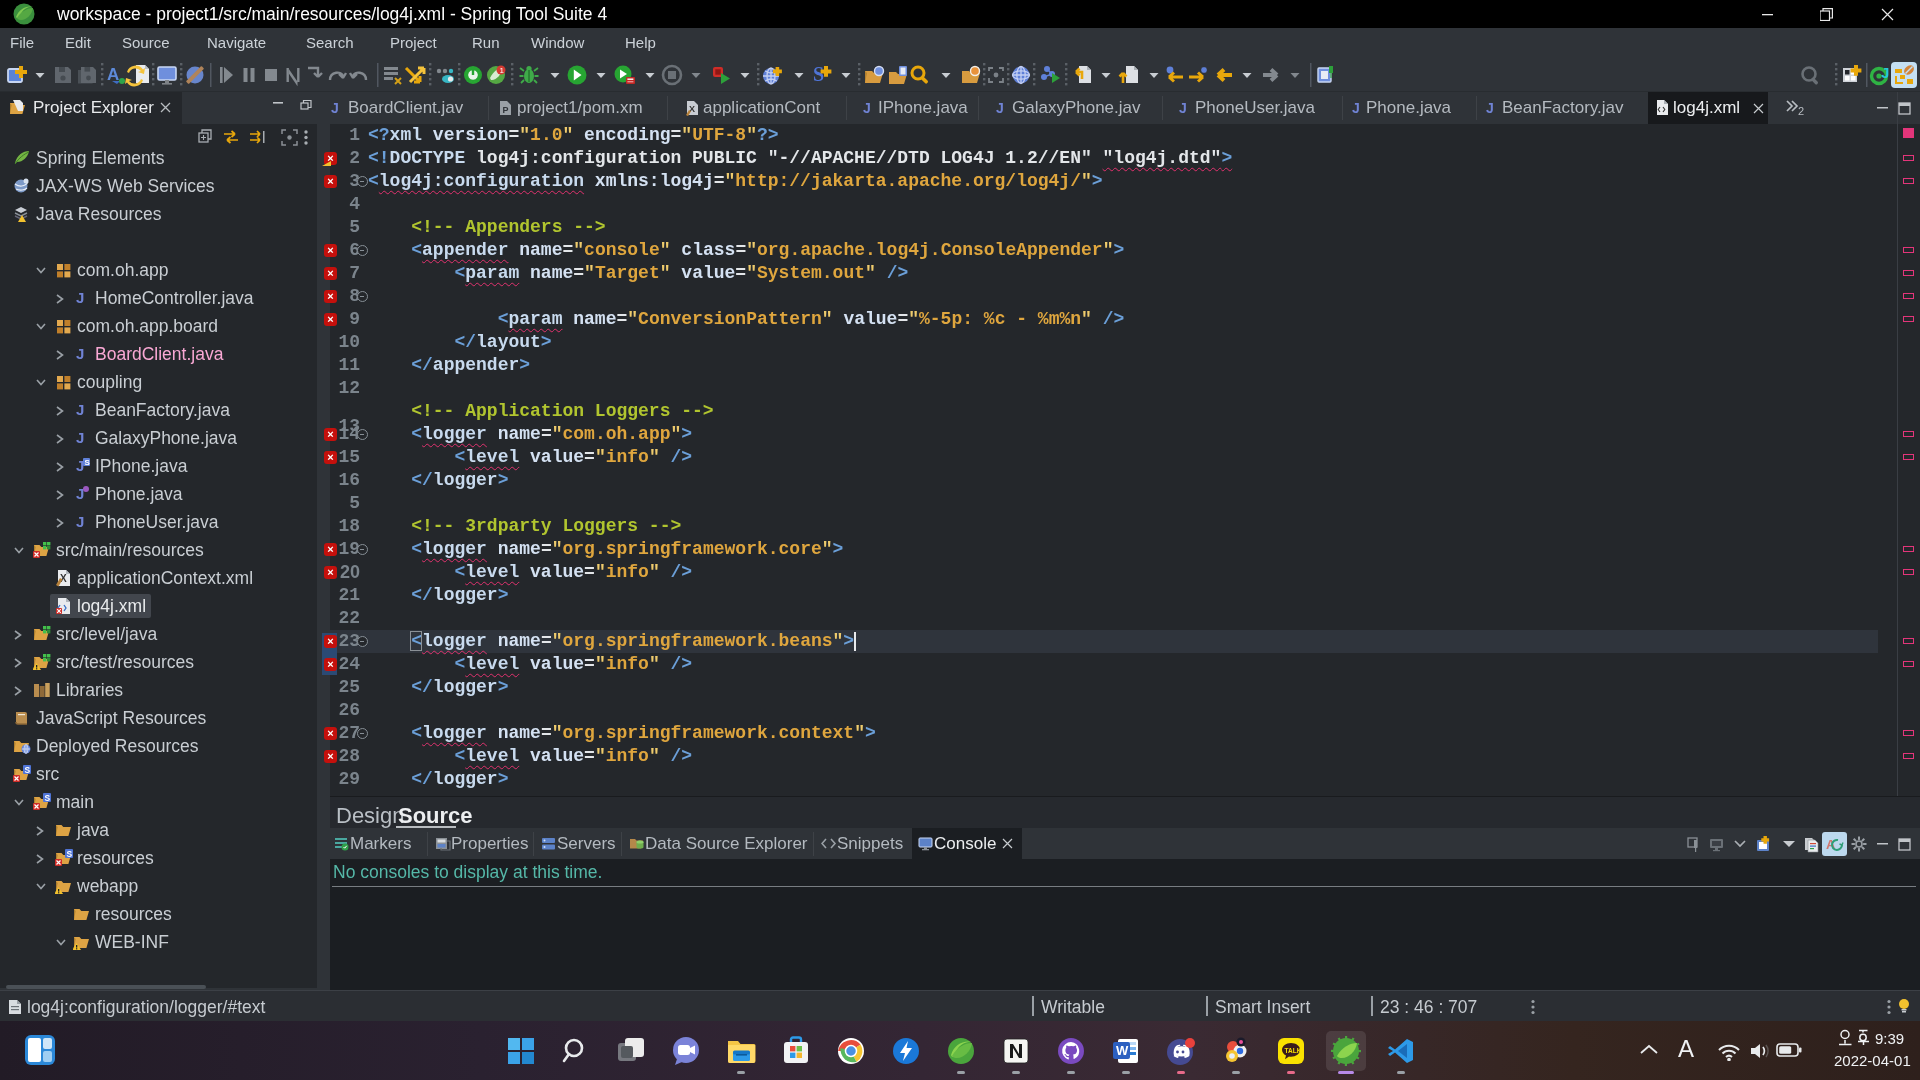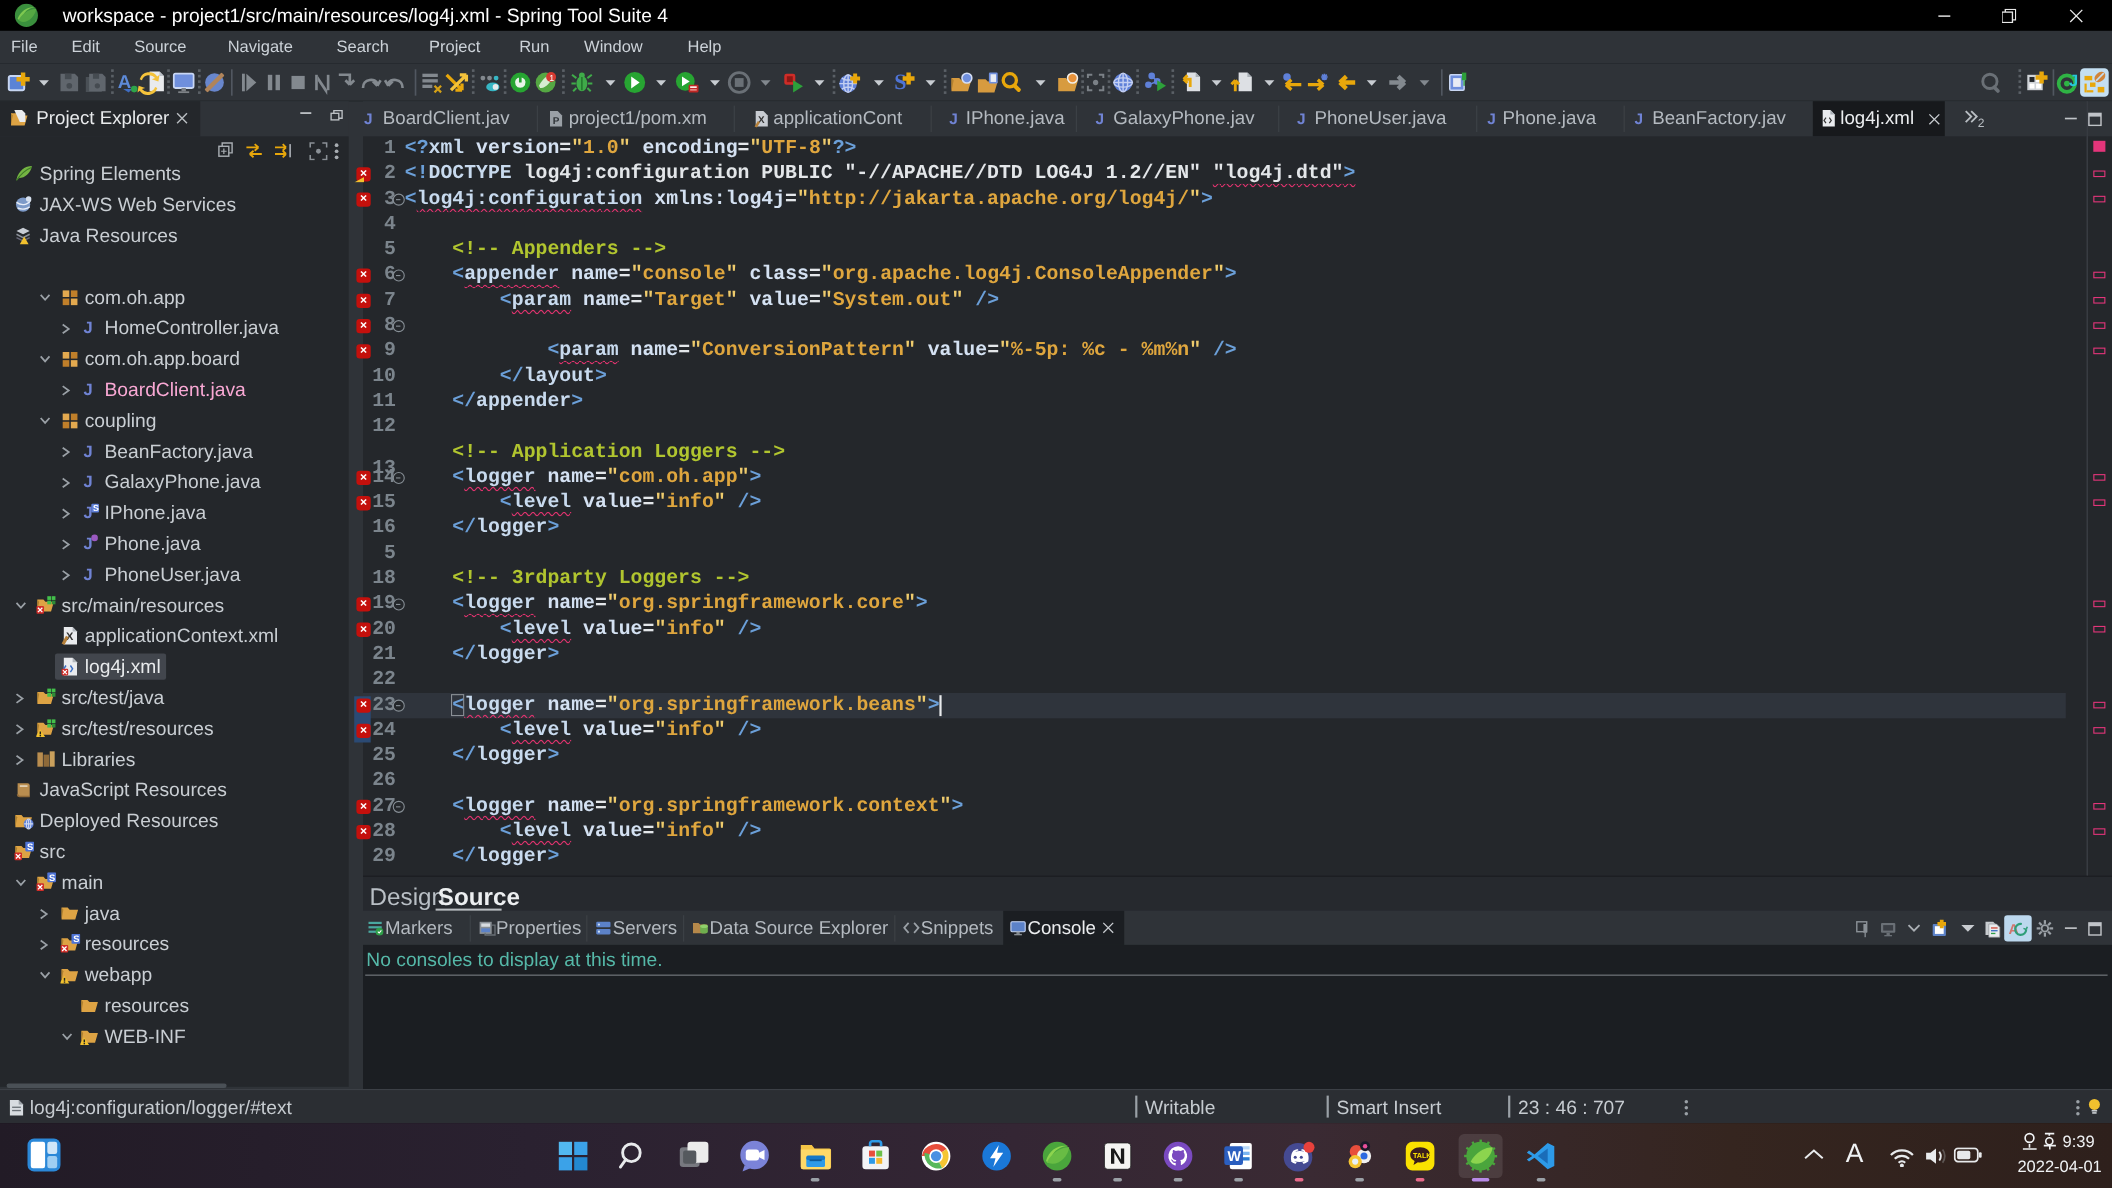"20" div.ln { font-family: Liberation Mono, monospace -> Liberation Sans, sans-serif }
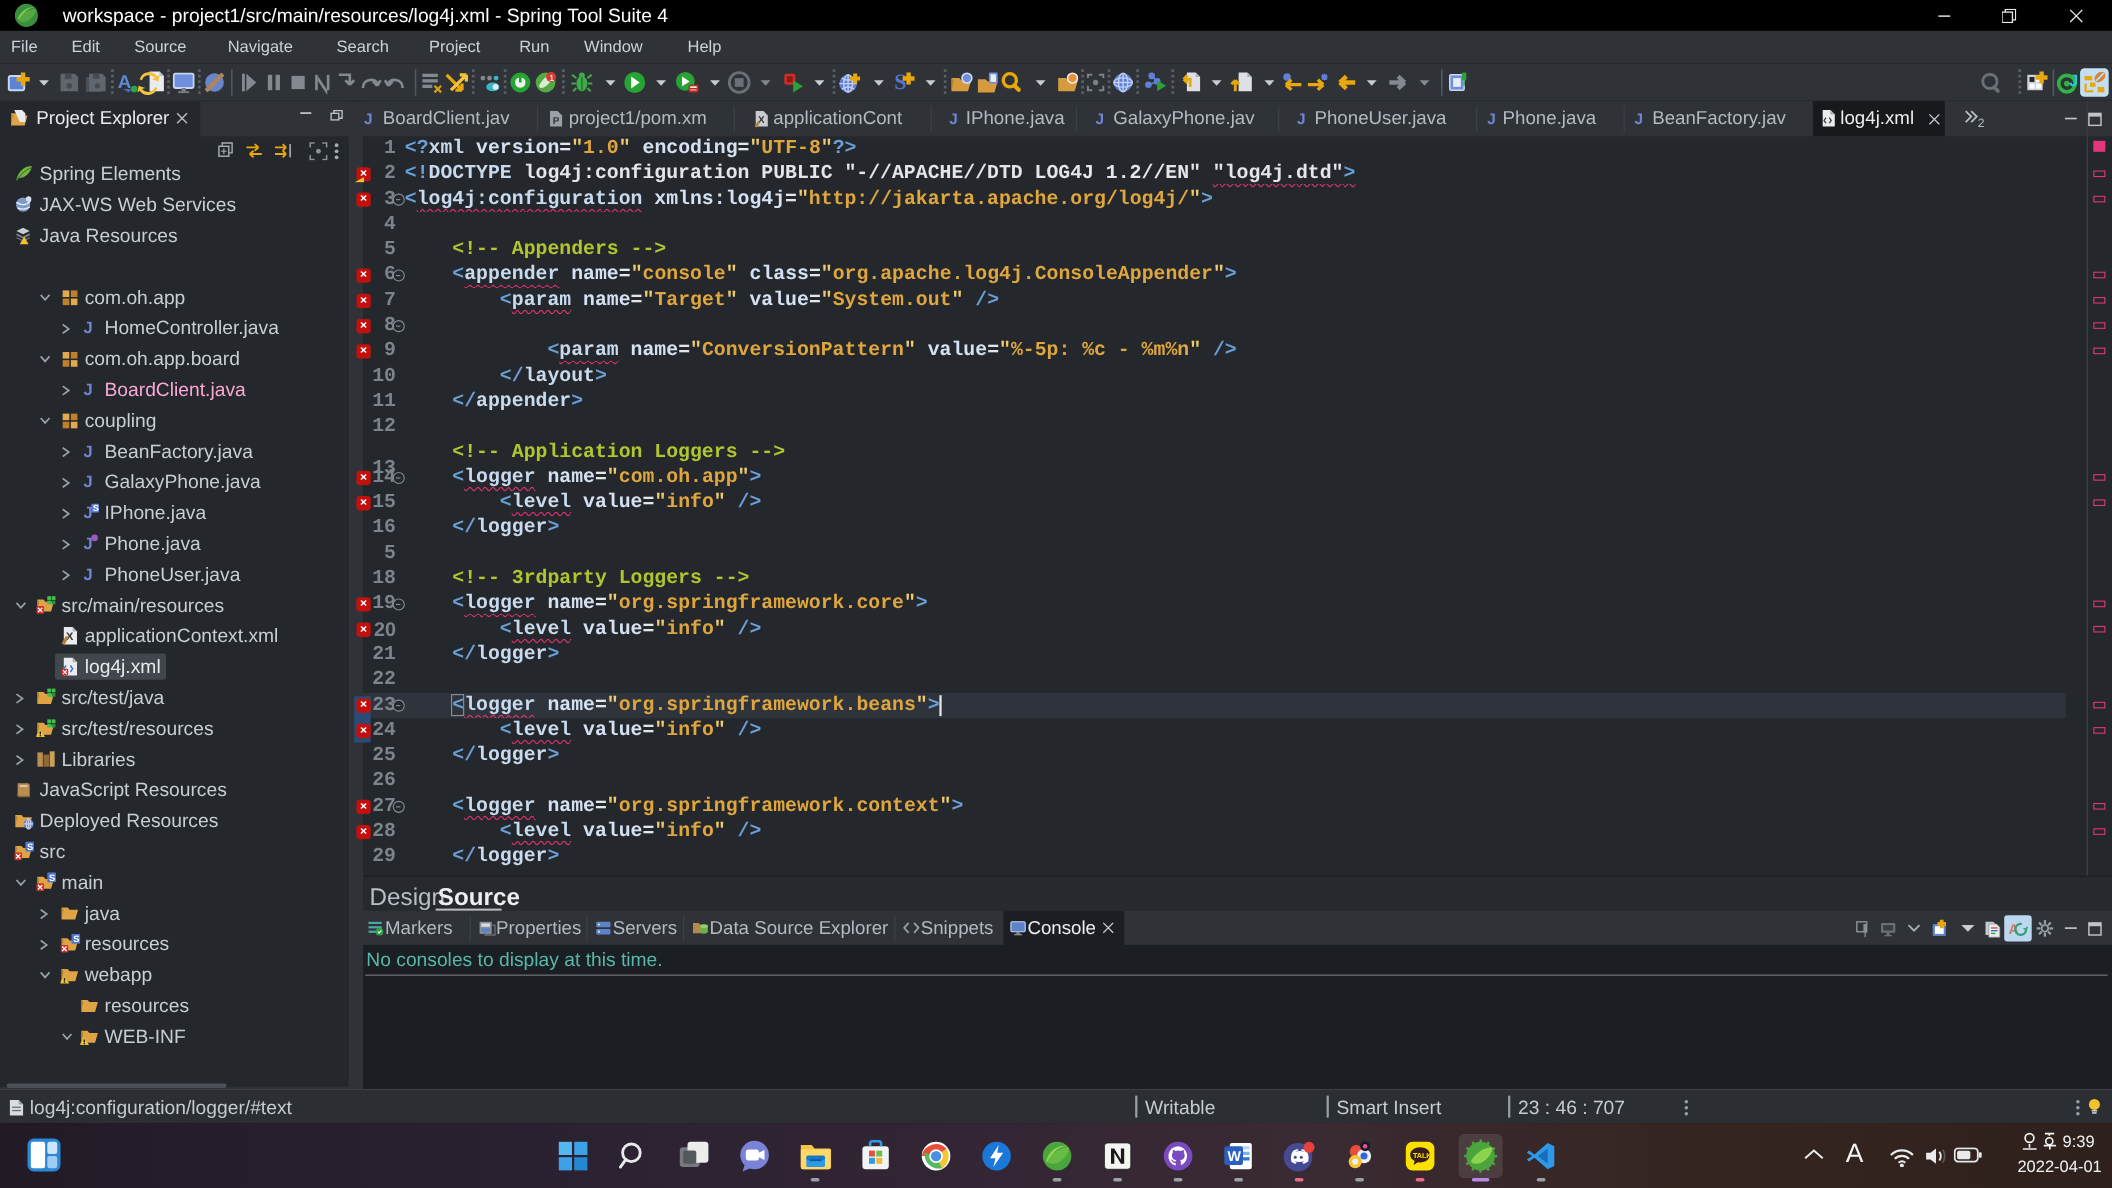"src/test/java" span.abs { text: src/test/java -> src/level/java }
